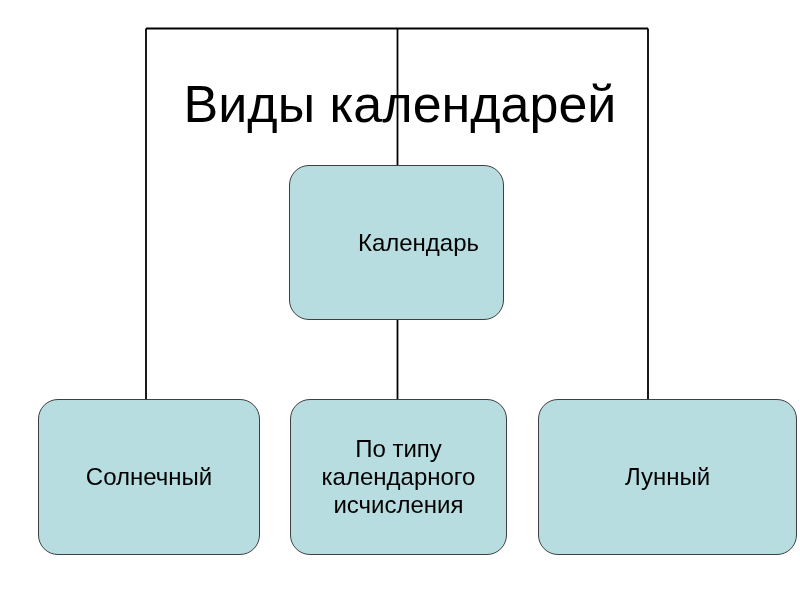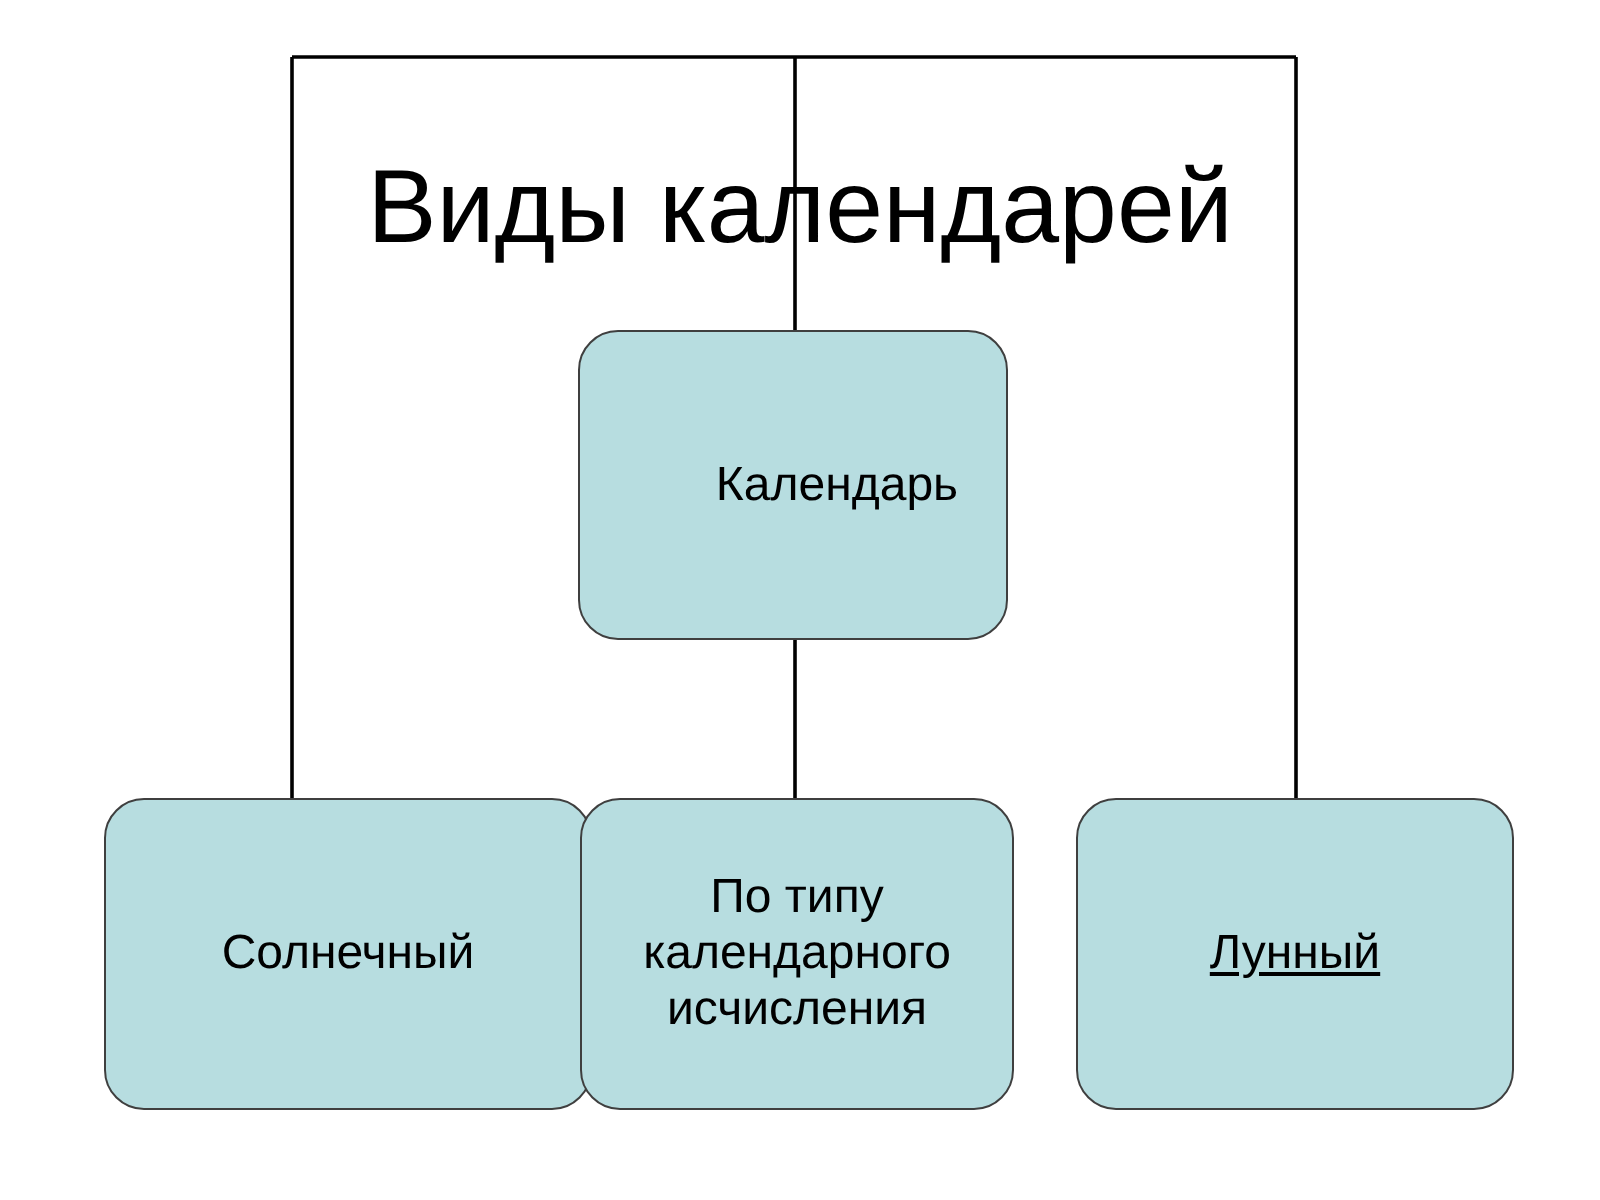"Солнечный" .box-solar { left: 52px -> 38px; width: 244px -> 222px }
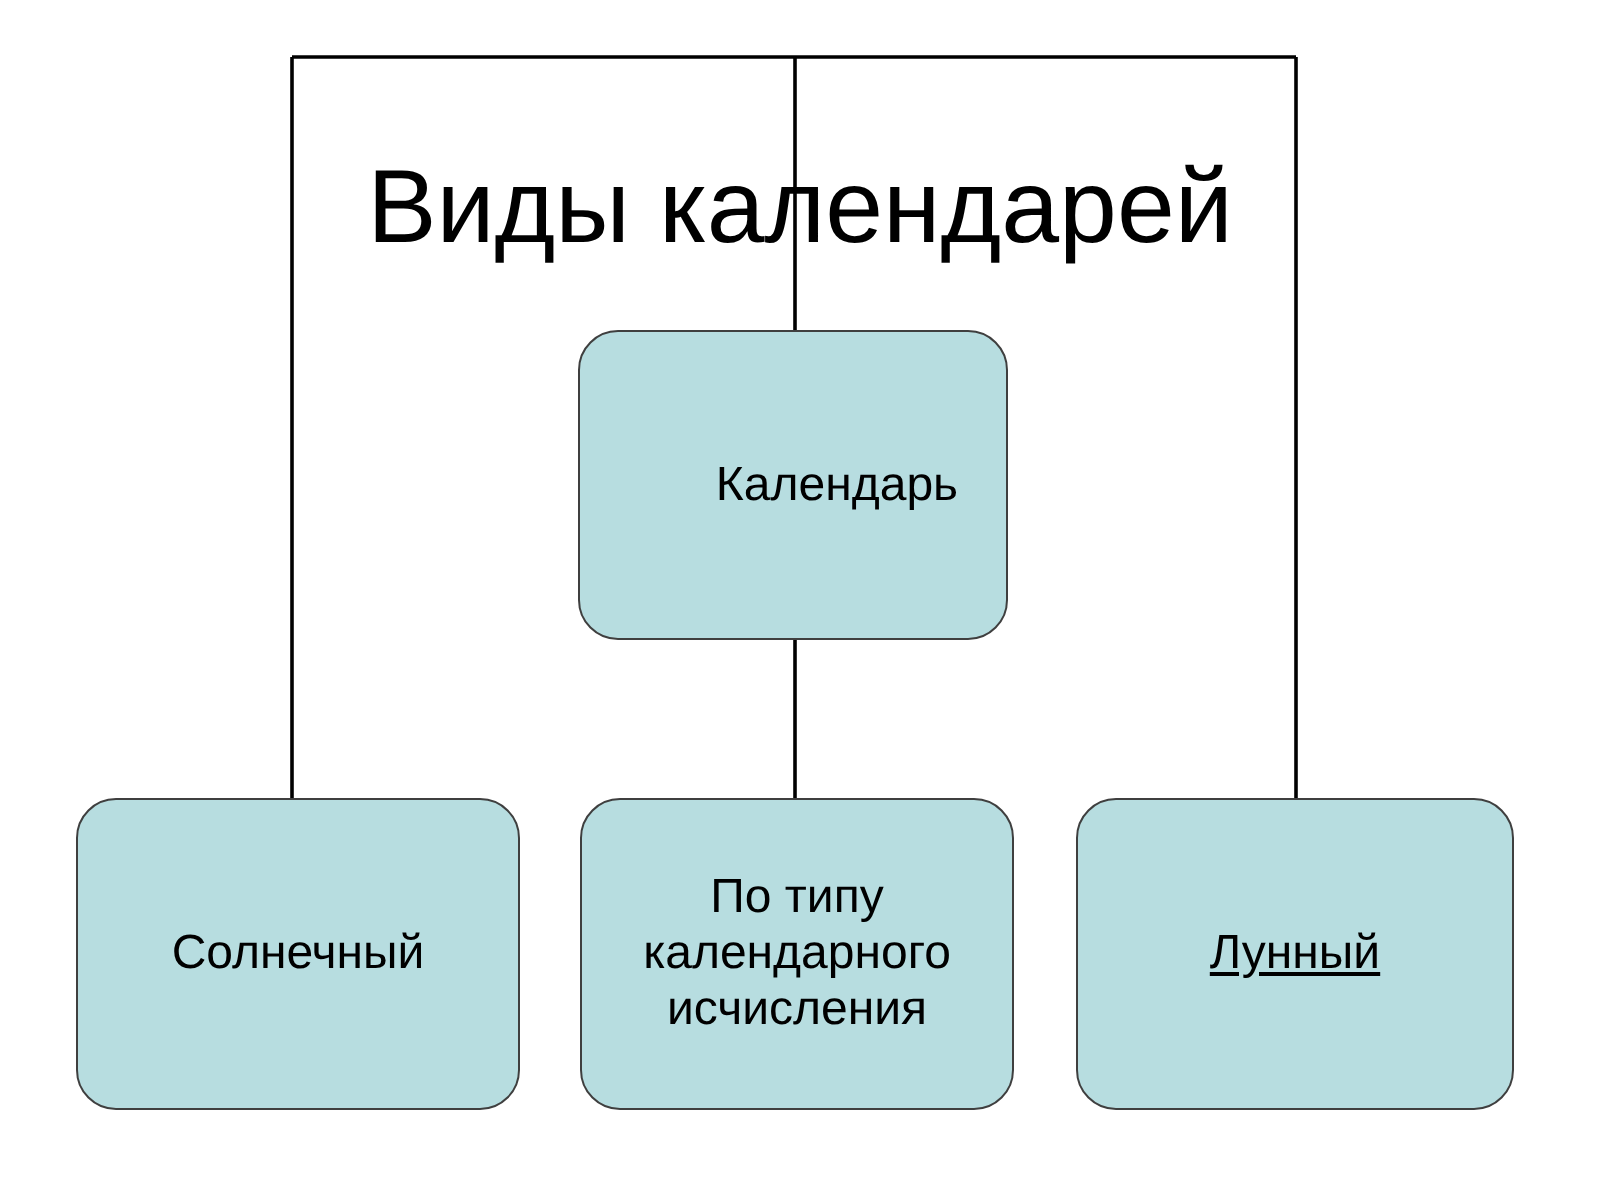"Лунный" .box-lunar { text-decoration: underline -> none; width: 219px -> 259px }
